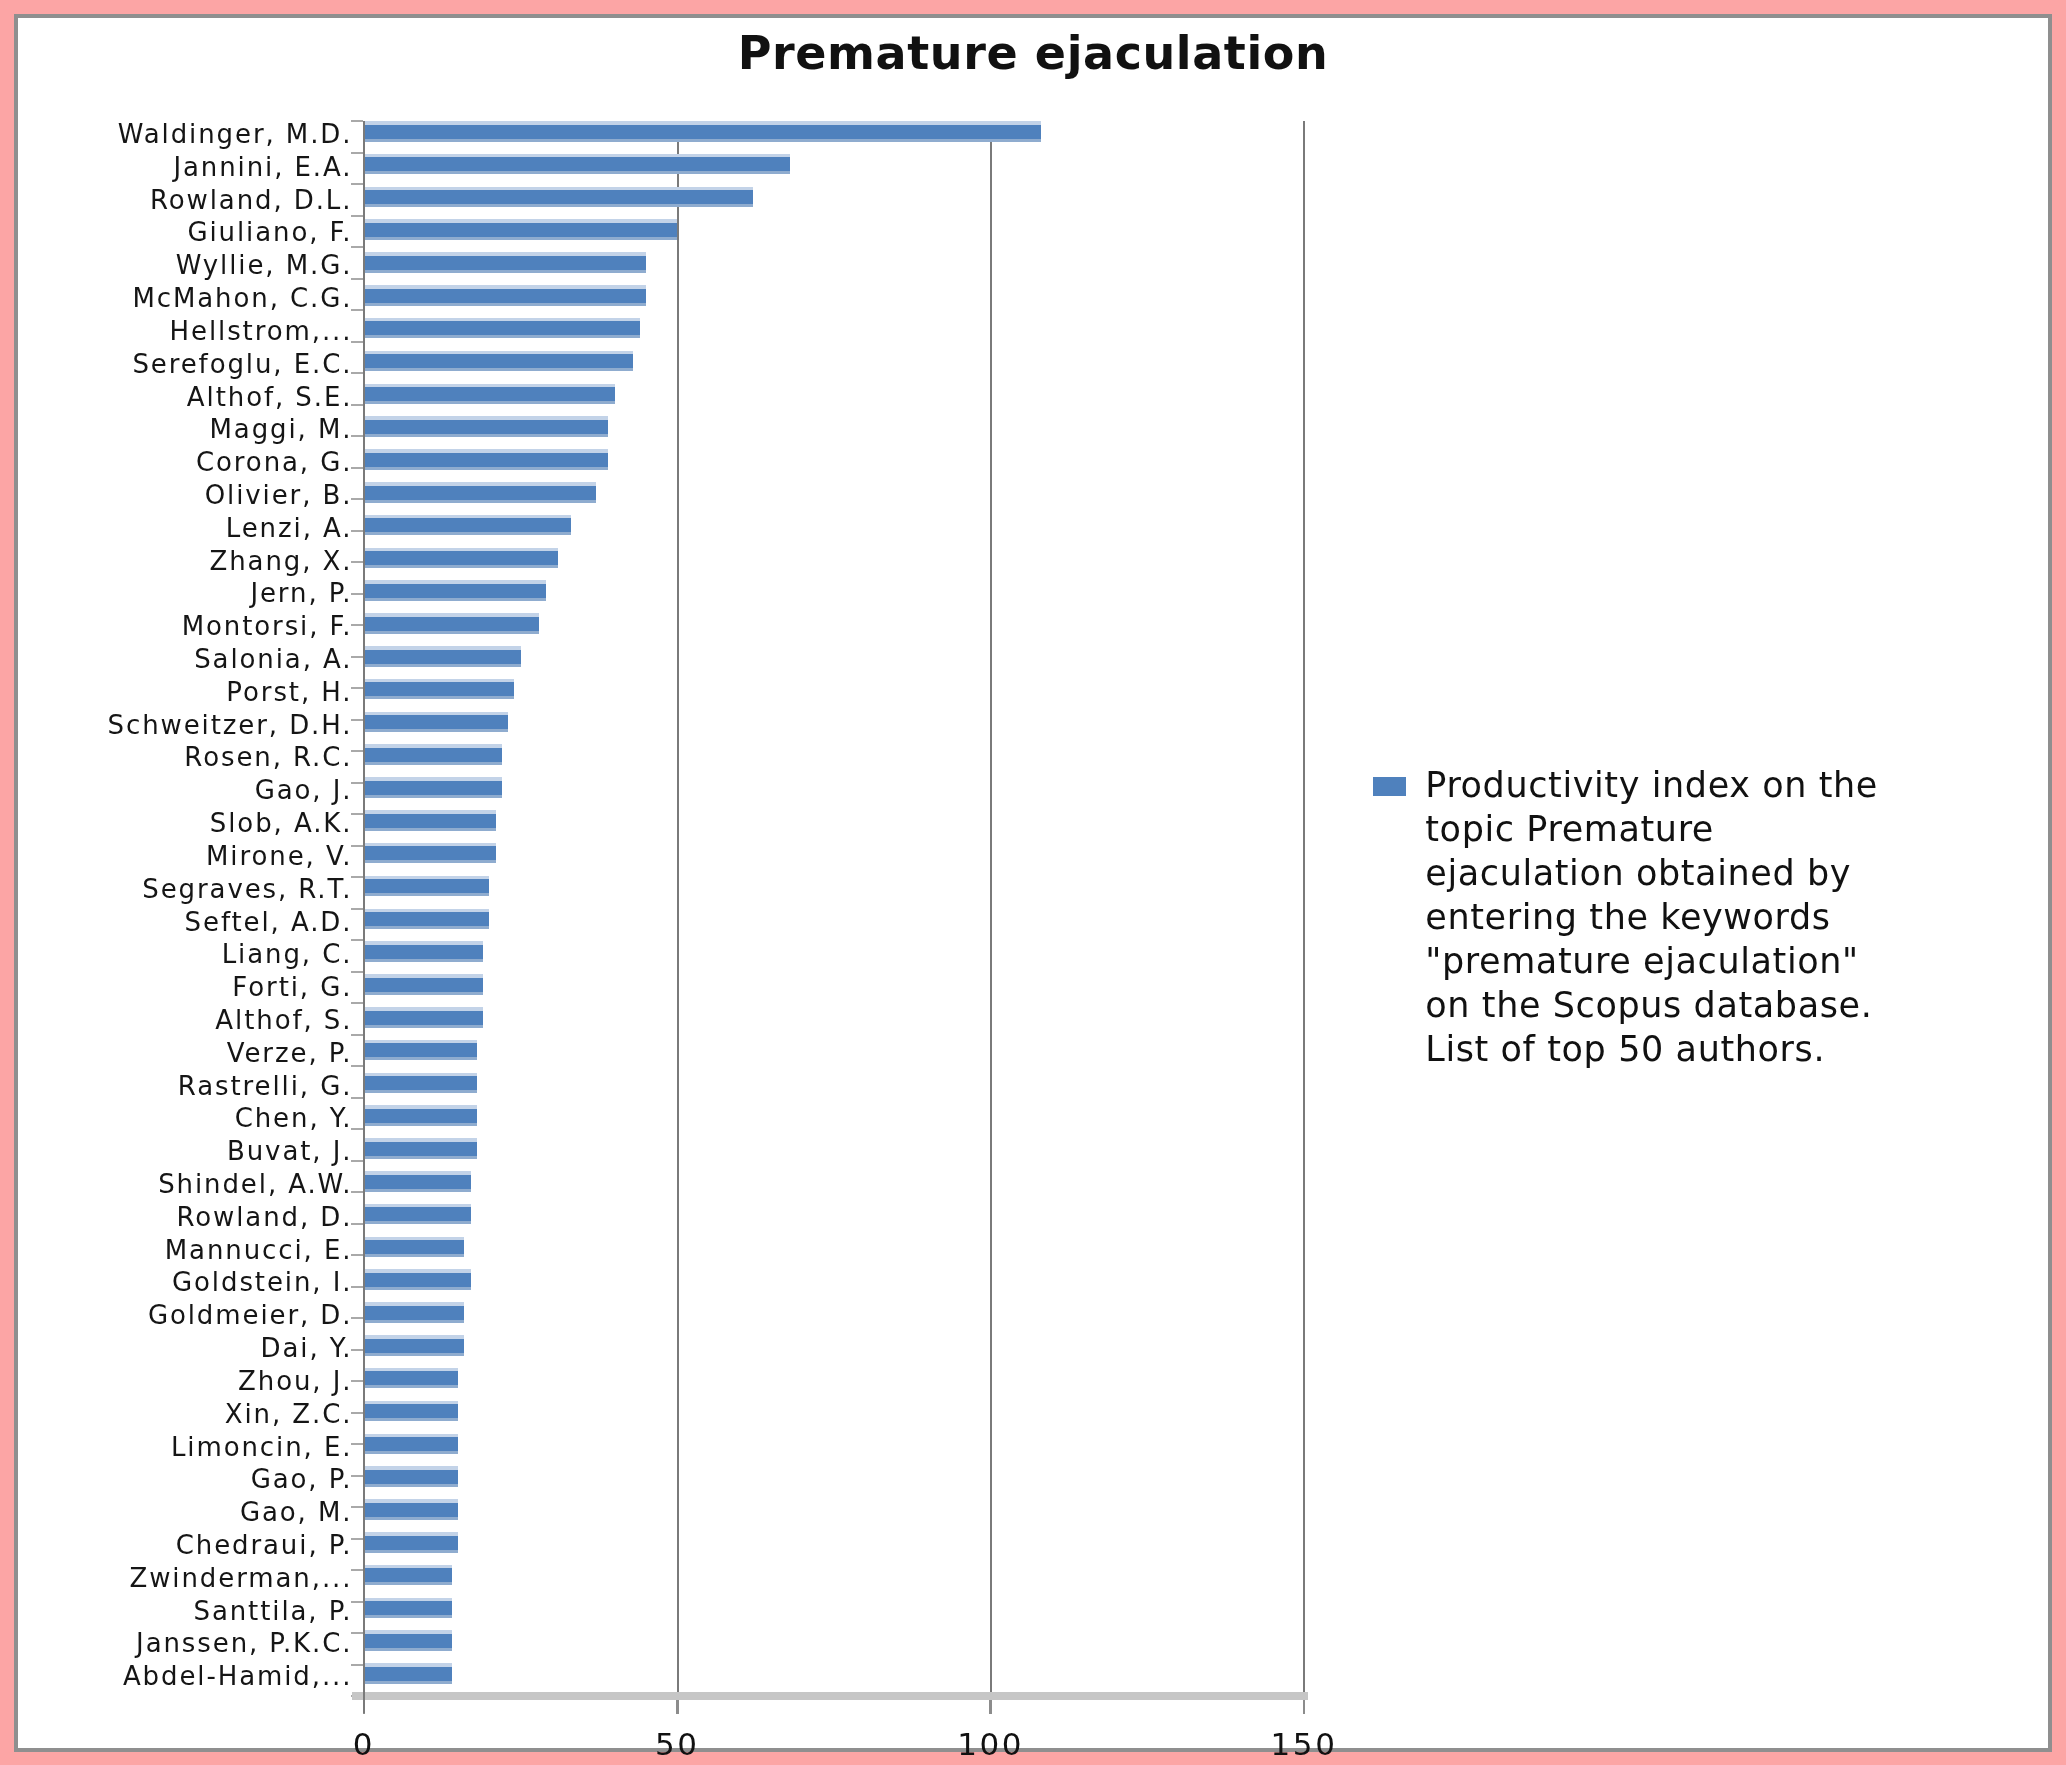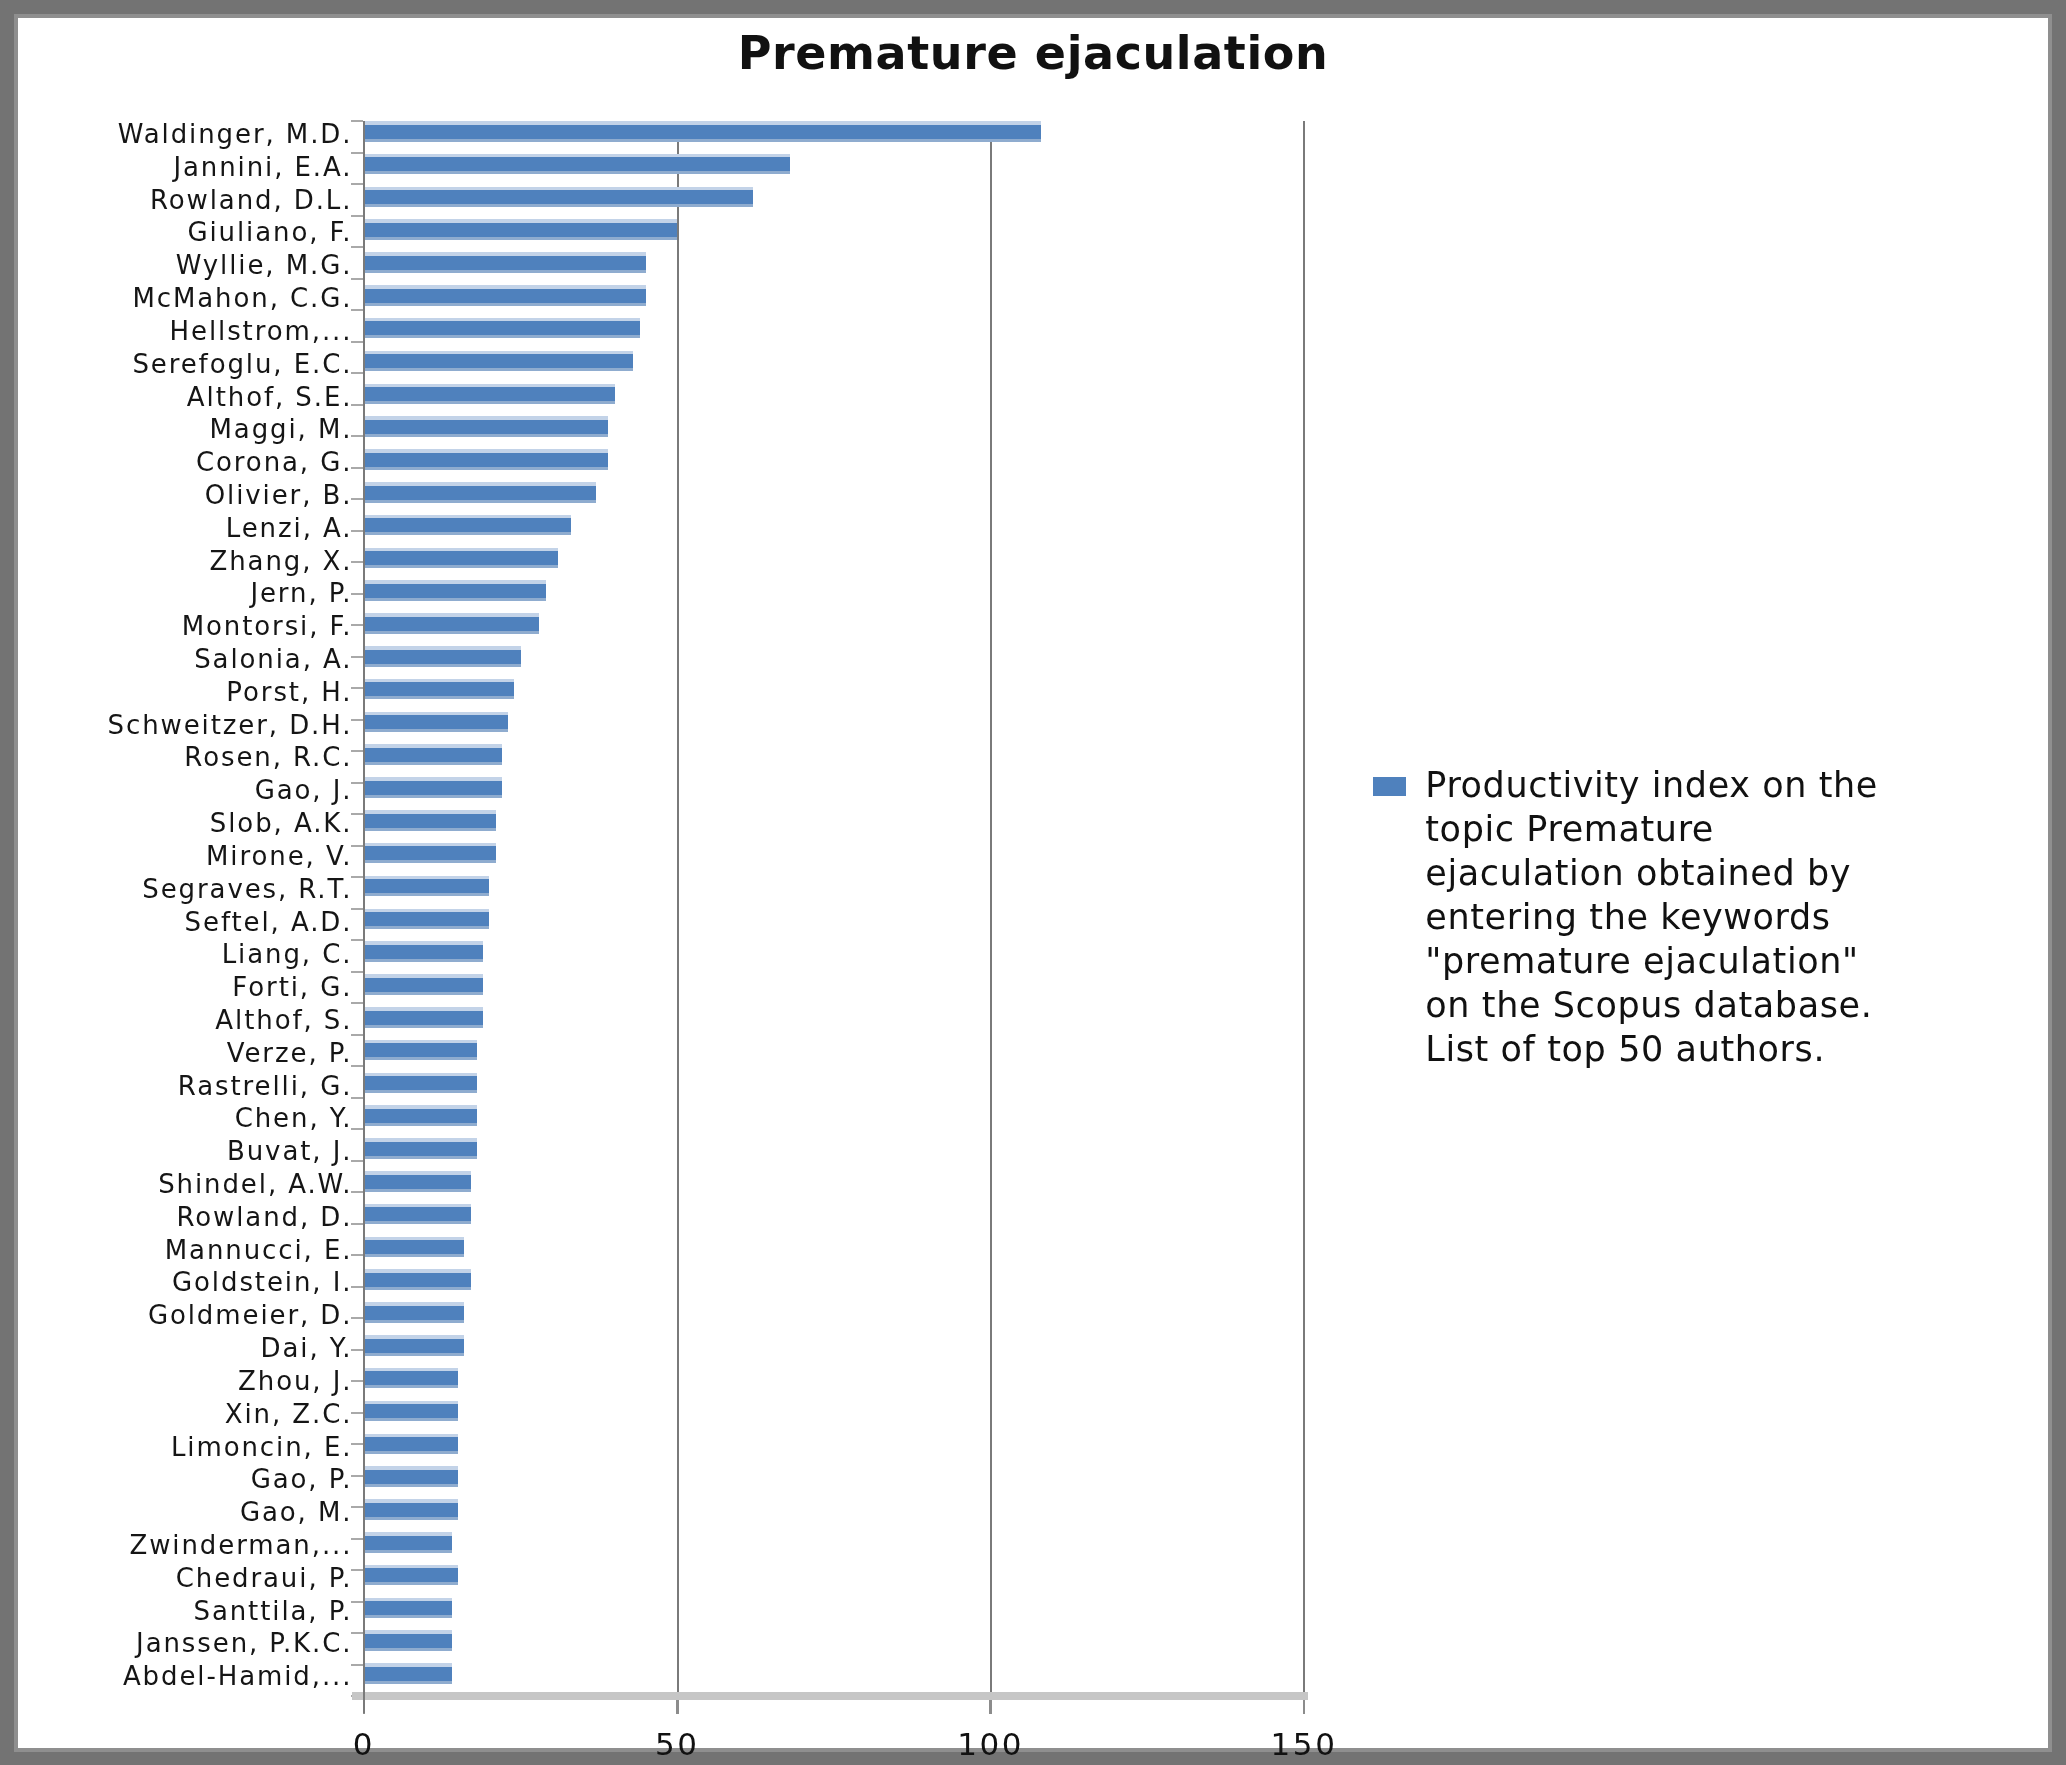"Premature ejaculation" #screenshot { background: #737373 -> #fca5a5 }
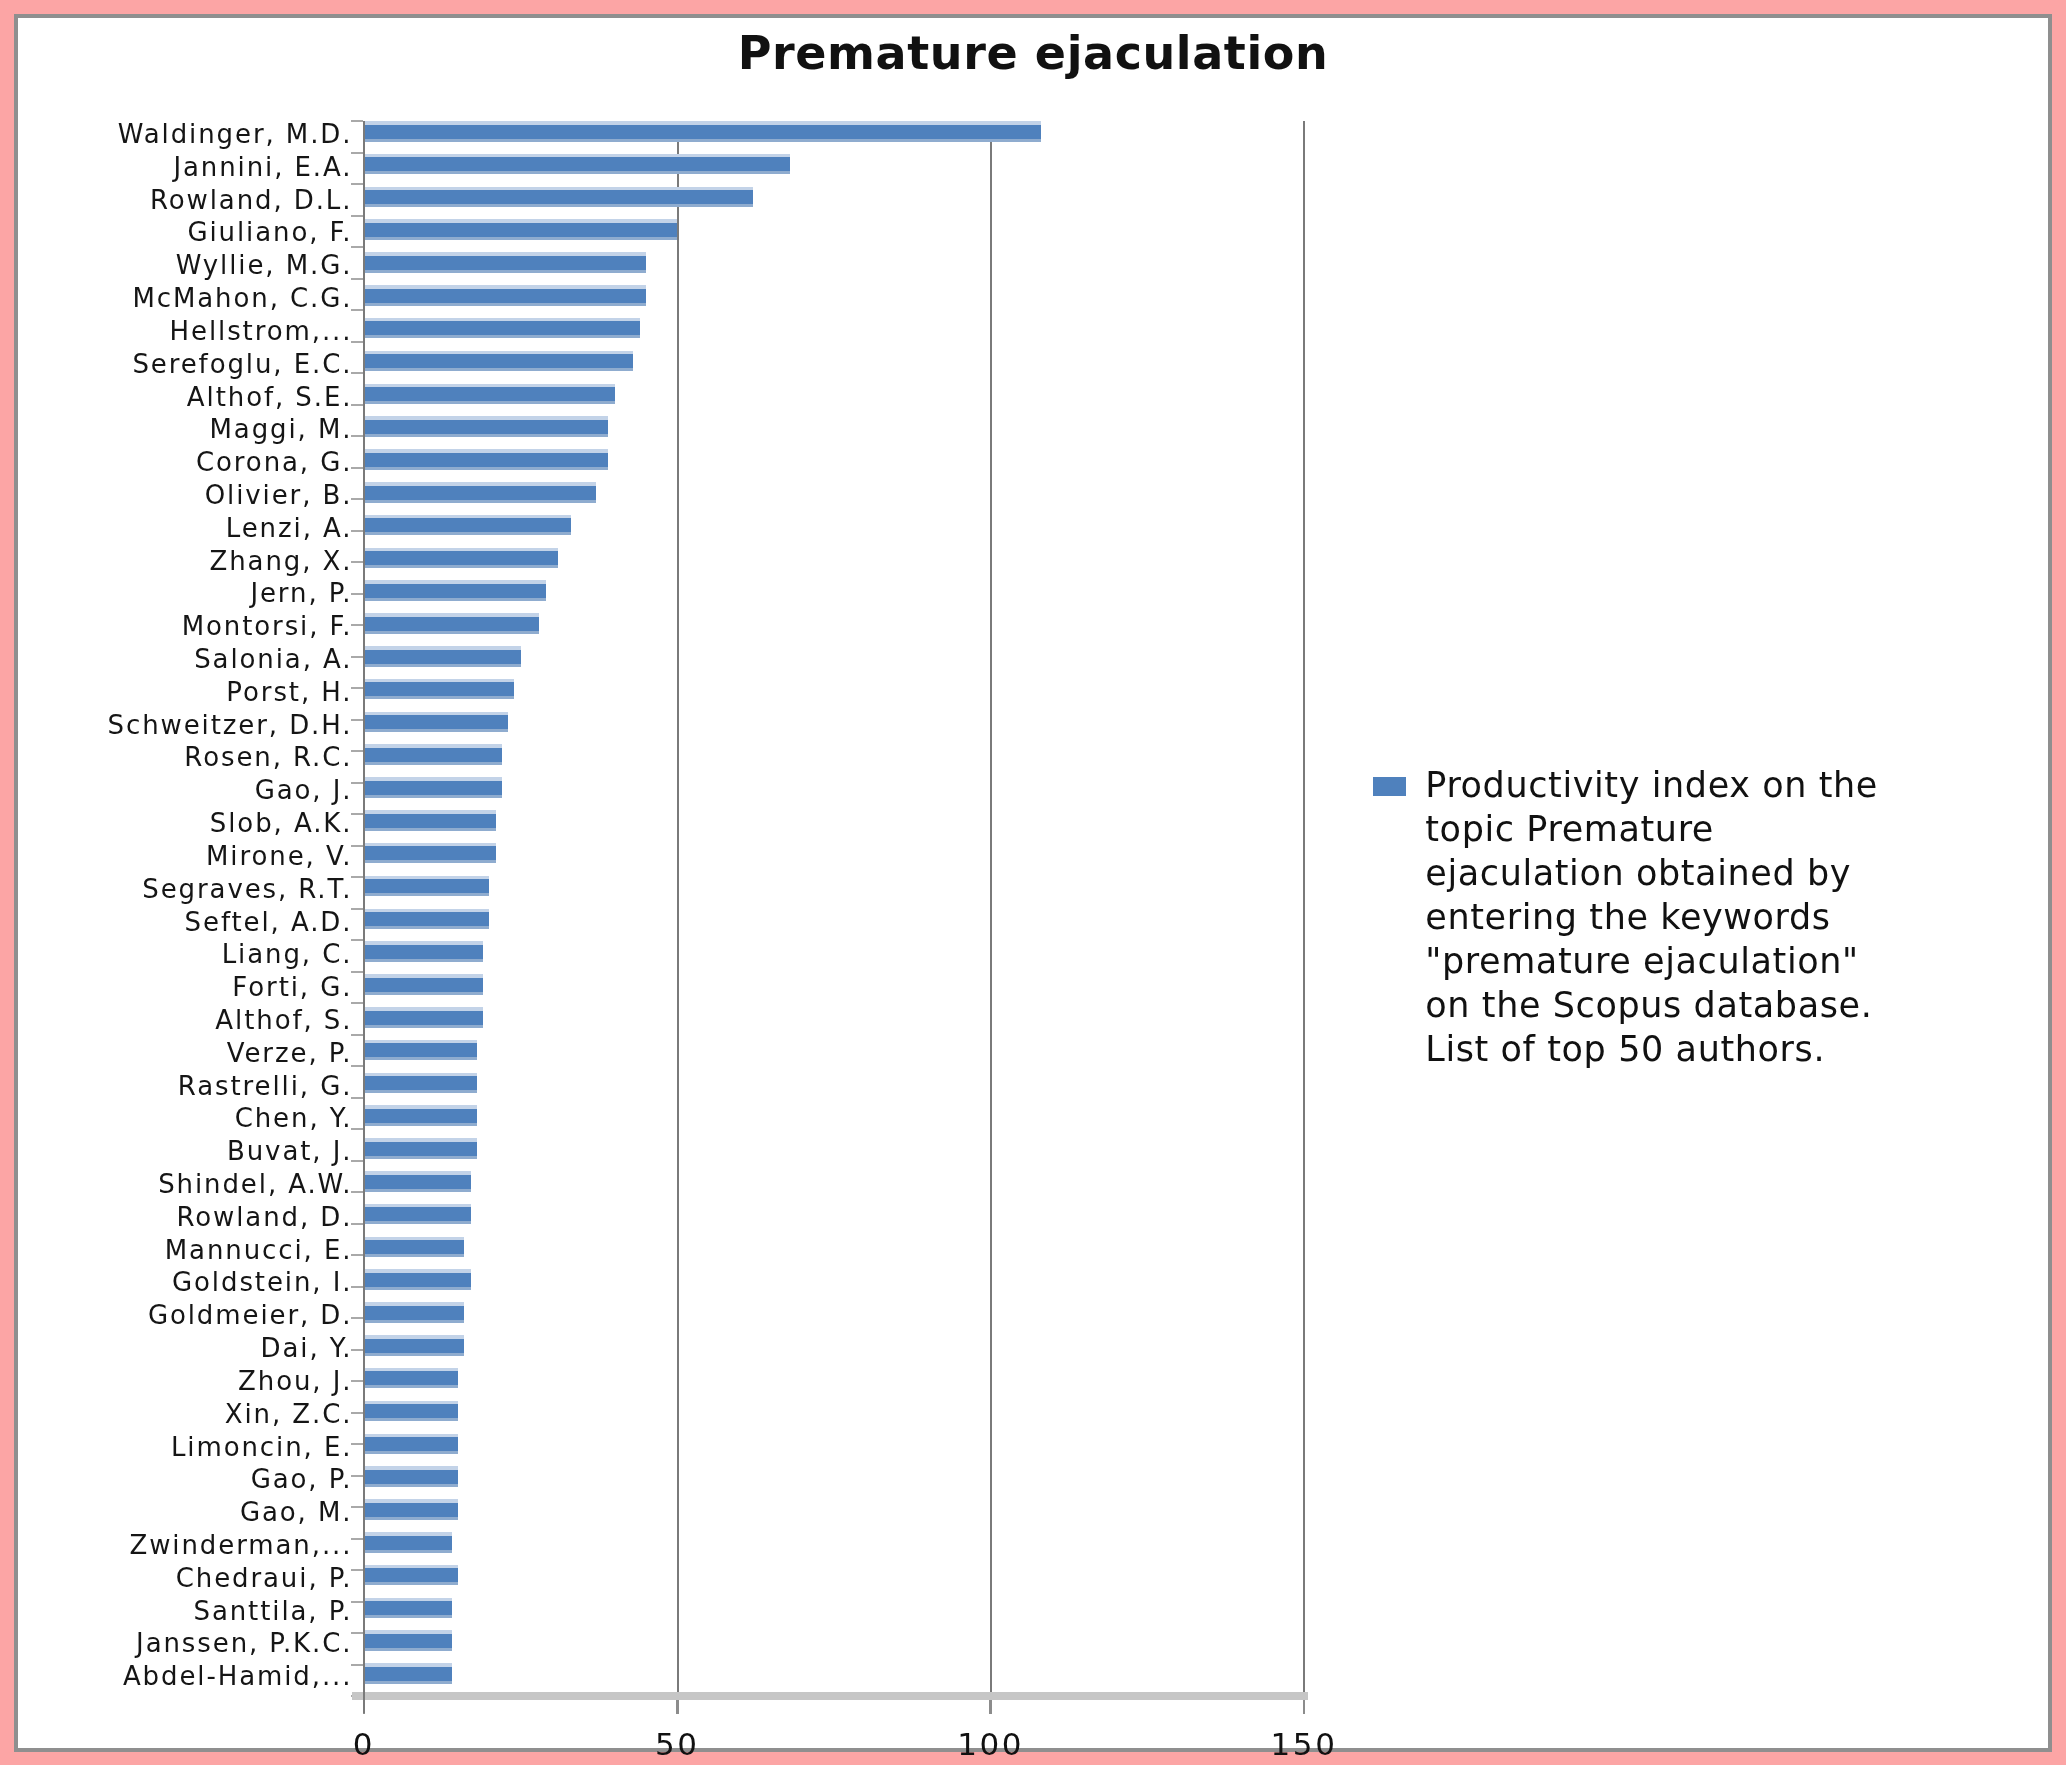"Zwinderman,..." div.row { order: before "Chedraui, P." -> after "Chedraui, P." }
